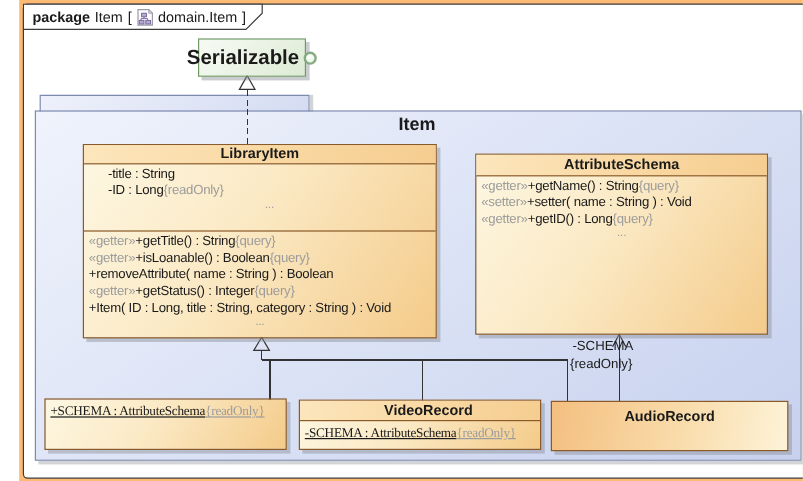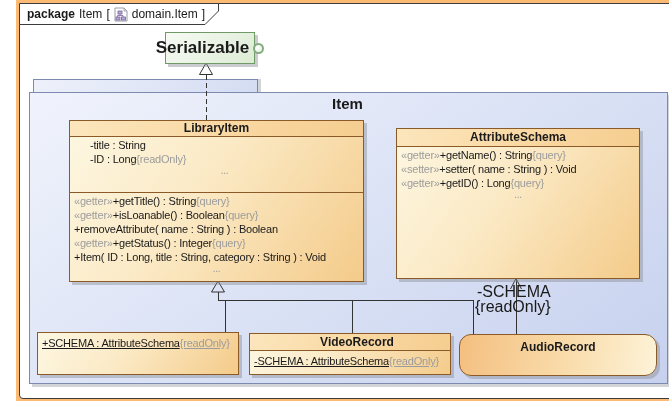"-SCHEMA" .assoc-label { font-size: 16px -> 11px }
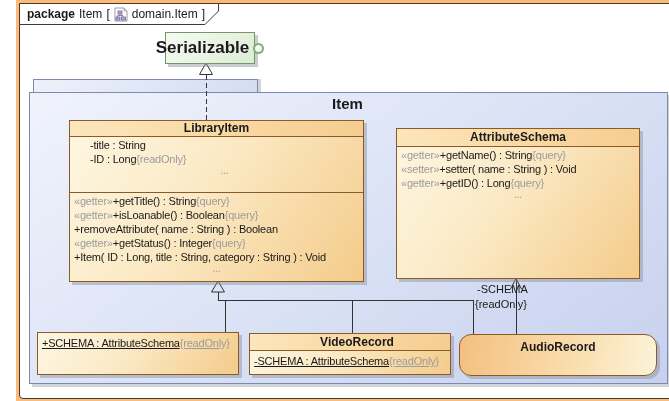"+SCHEMA : AttributeSchema" .row.u span { font-family: none -> Liberation Serif, serif }
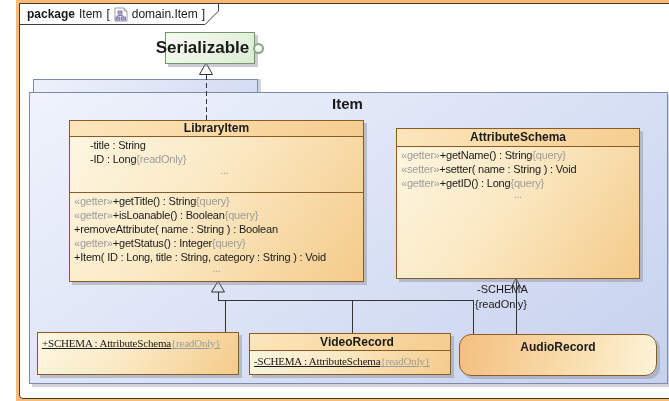"AudioRecord" .audio-record { border-radius: 12px -> none }
